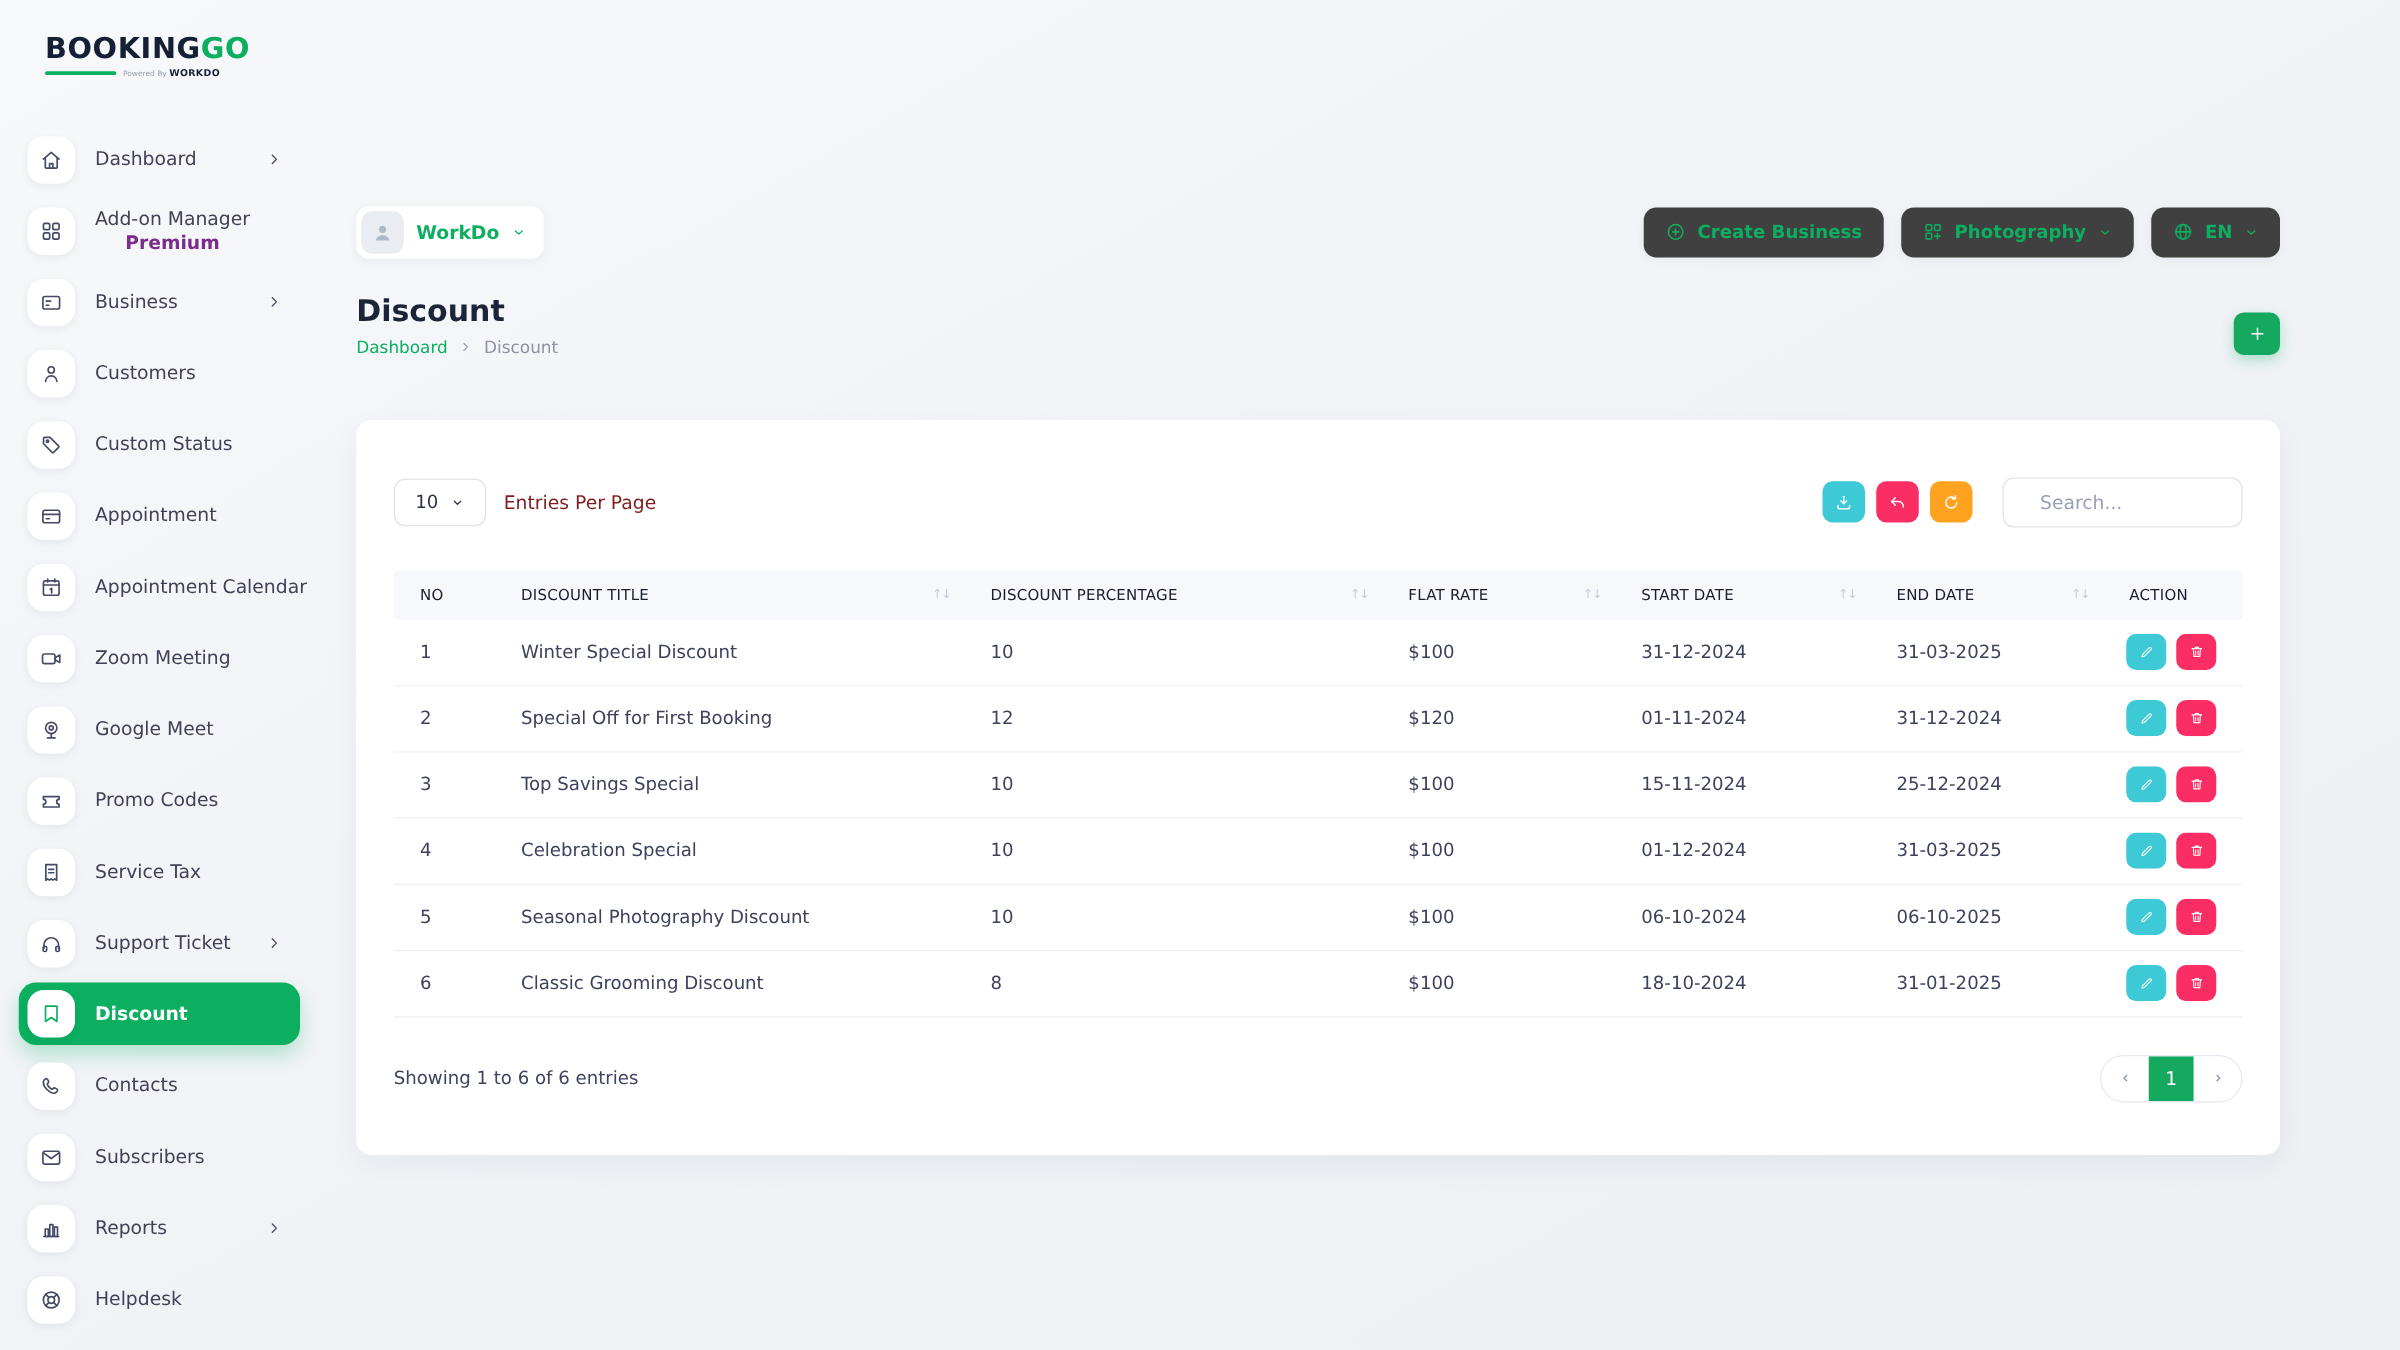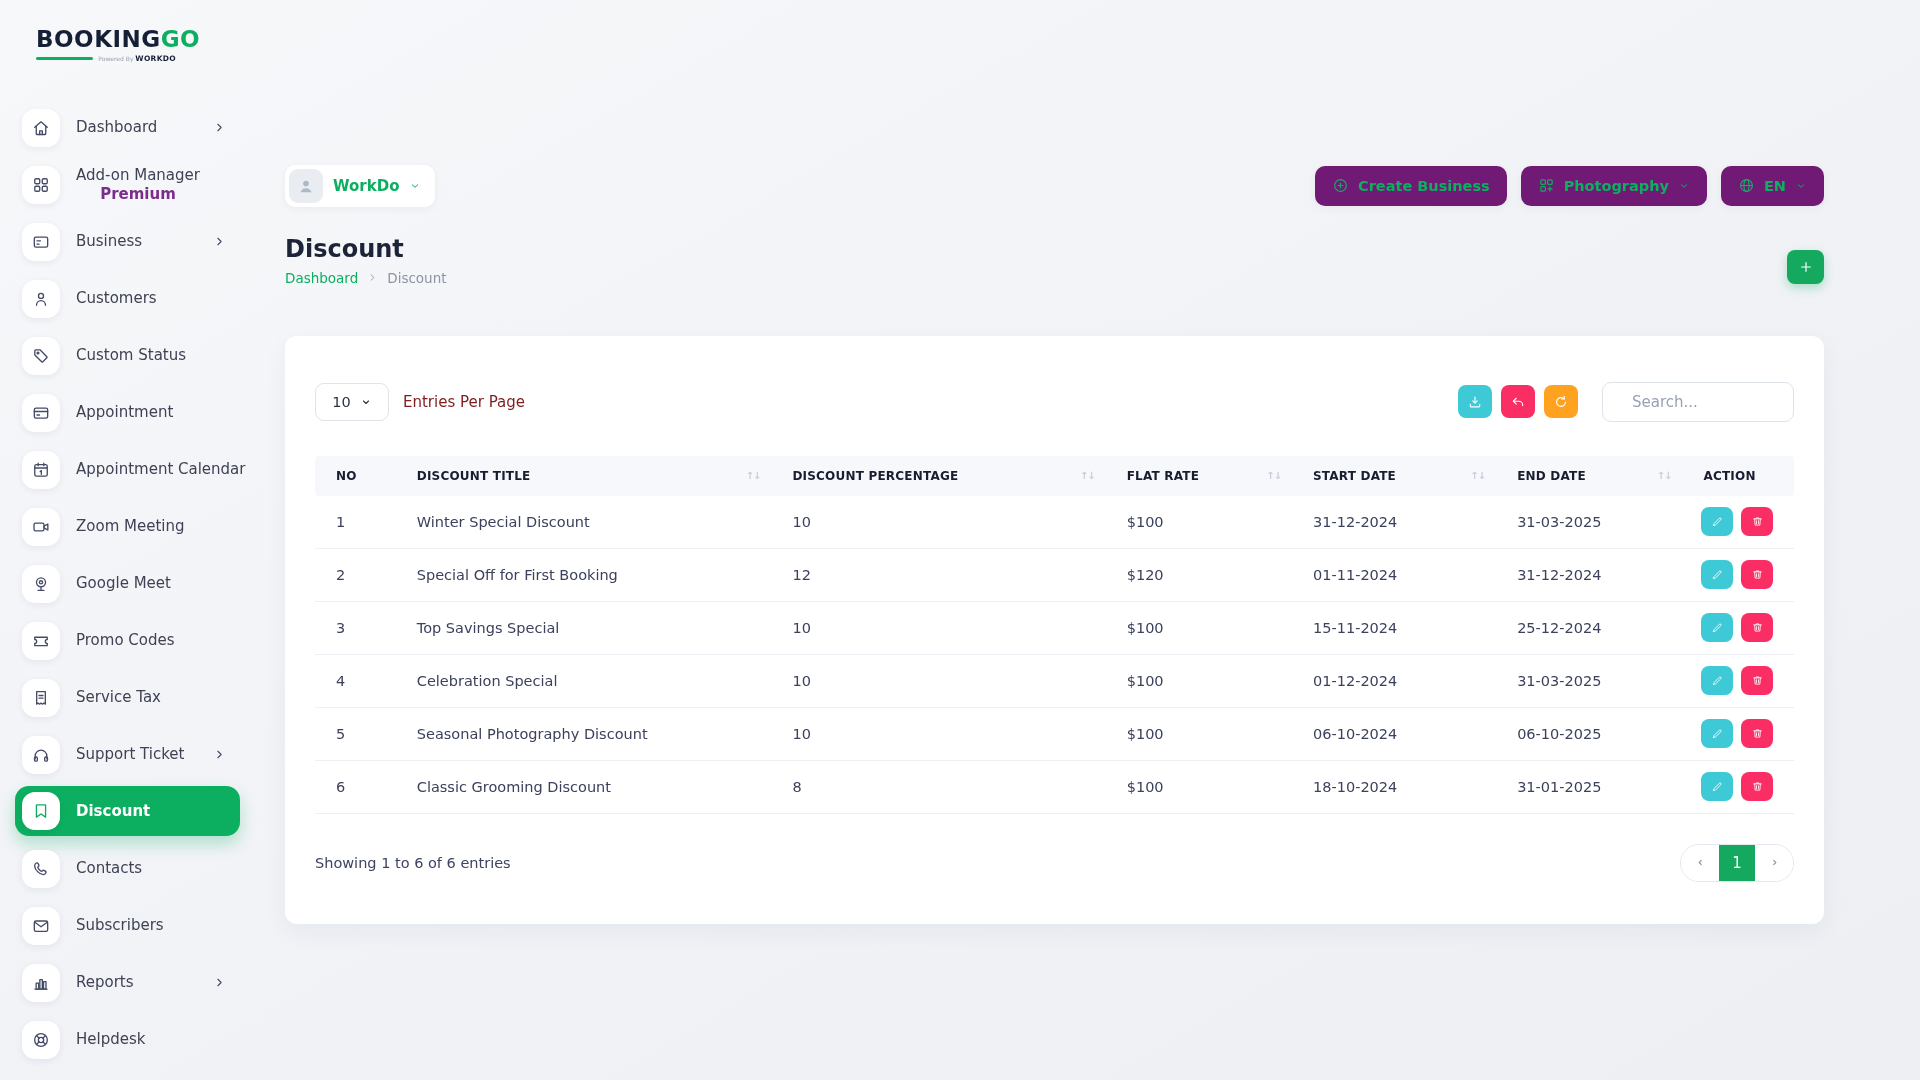"Create Business" .pill-btn { background: #701a75 -> #404040 }
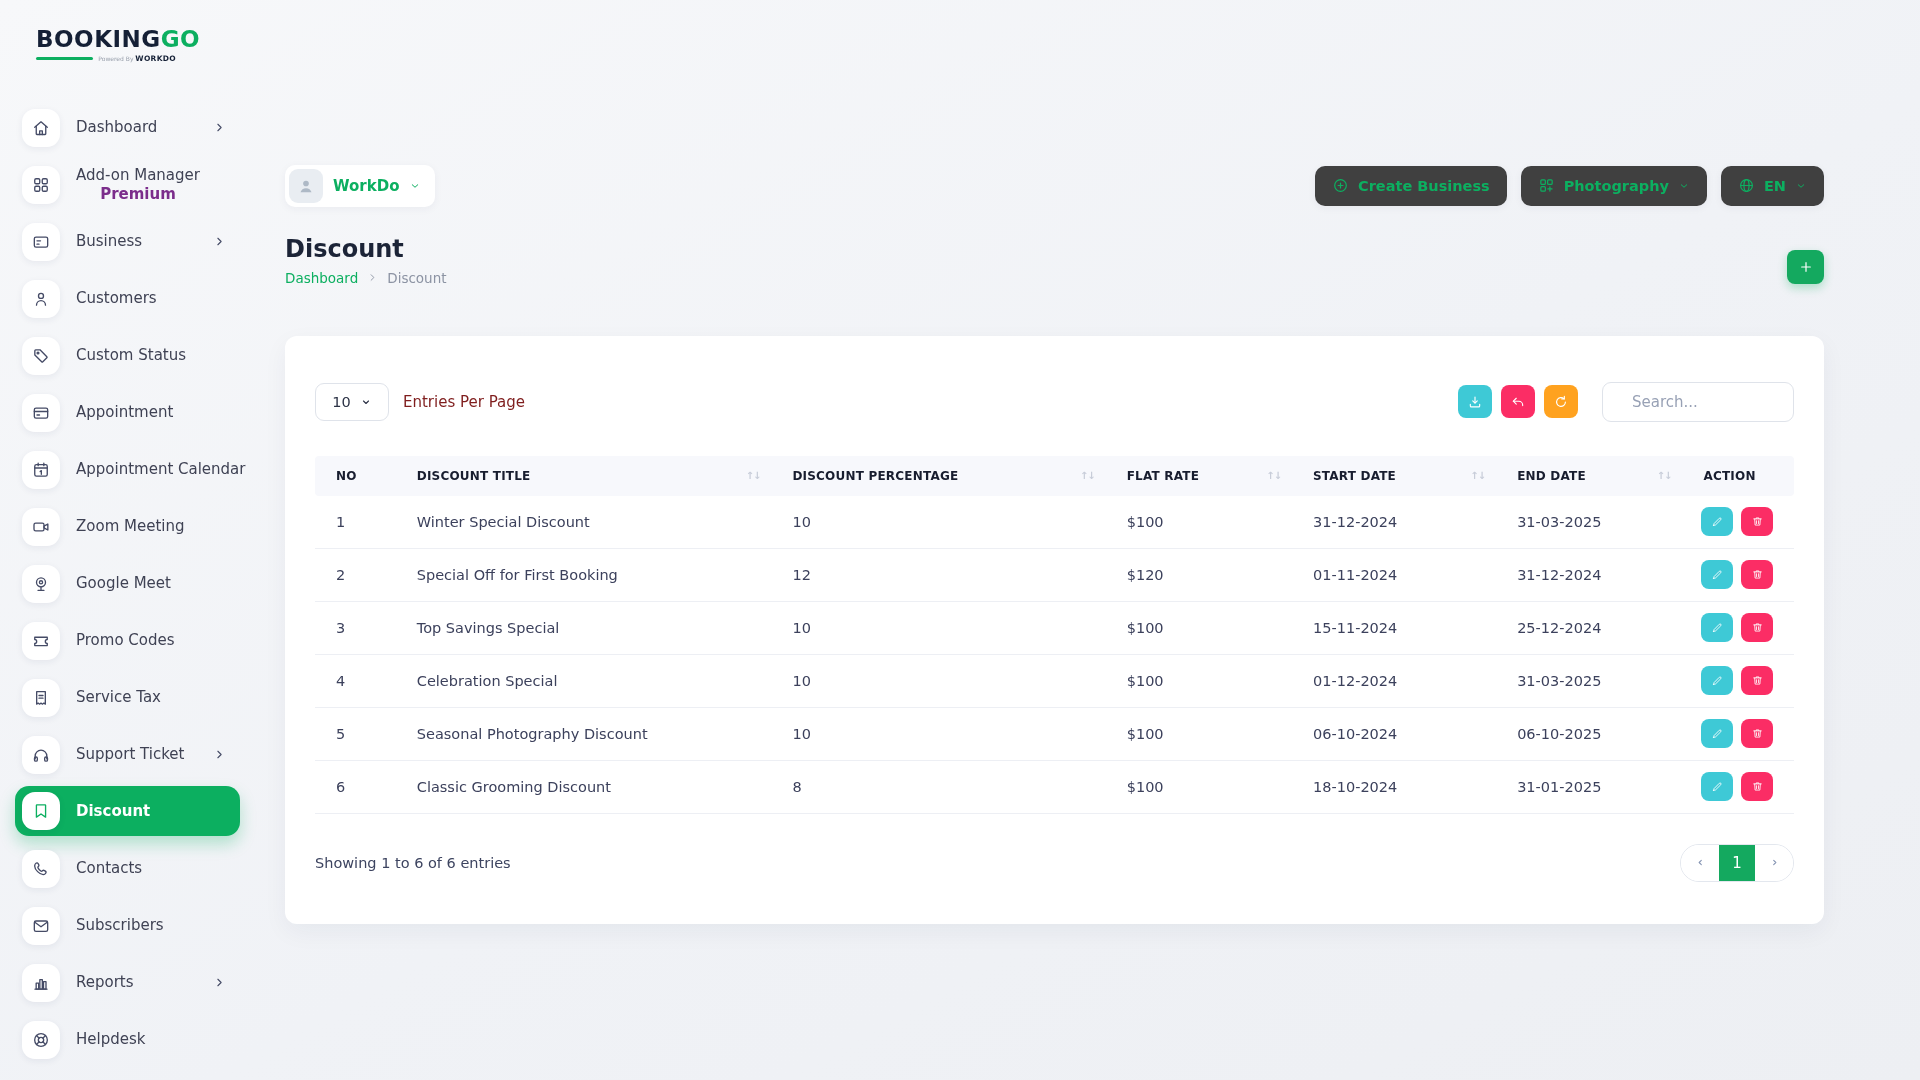"NO" .th { font-weight: 700 -> 400 }
